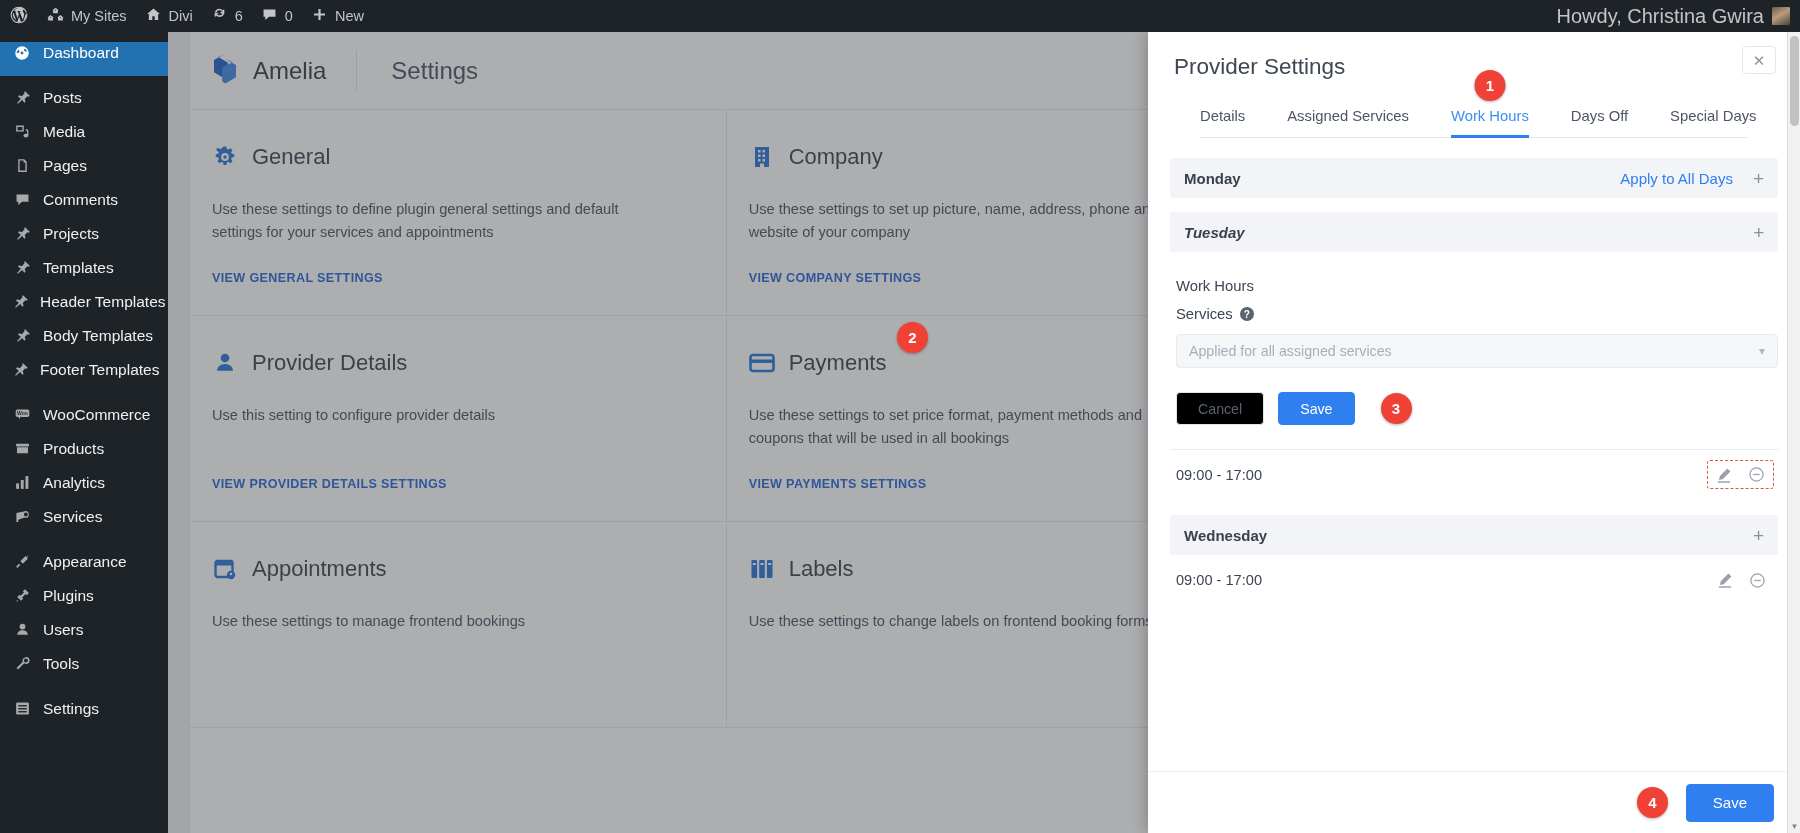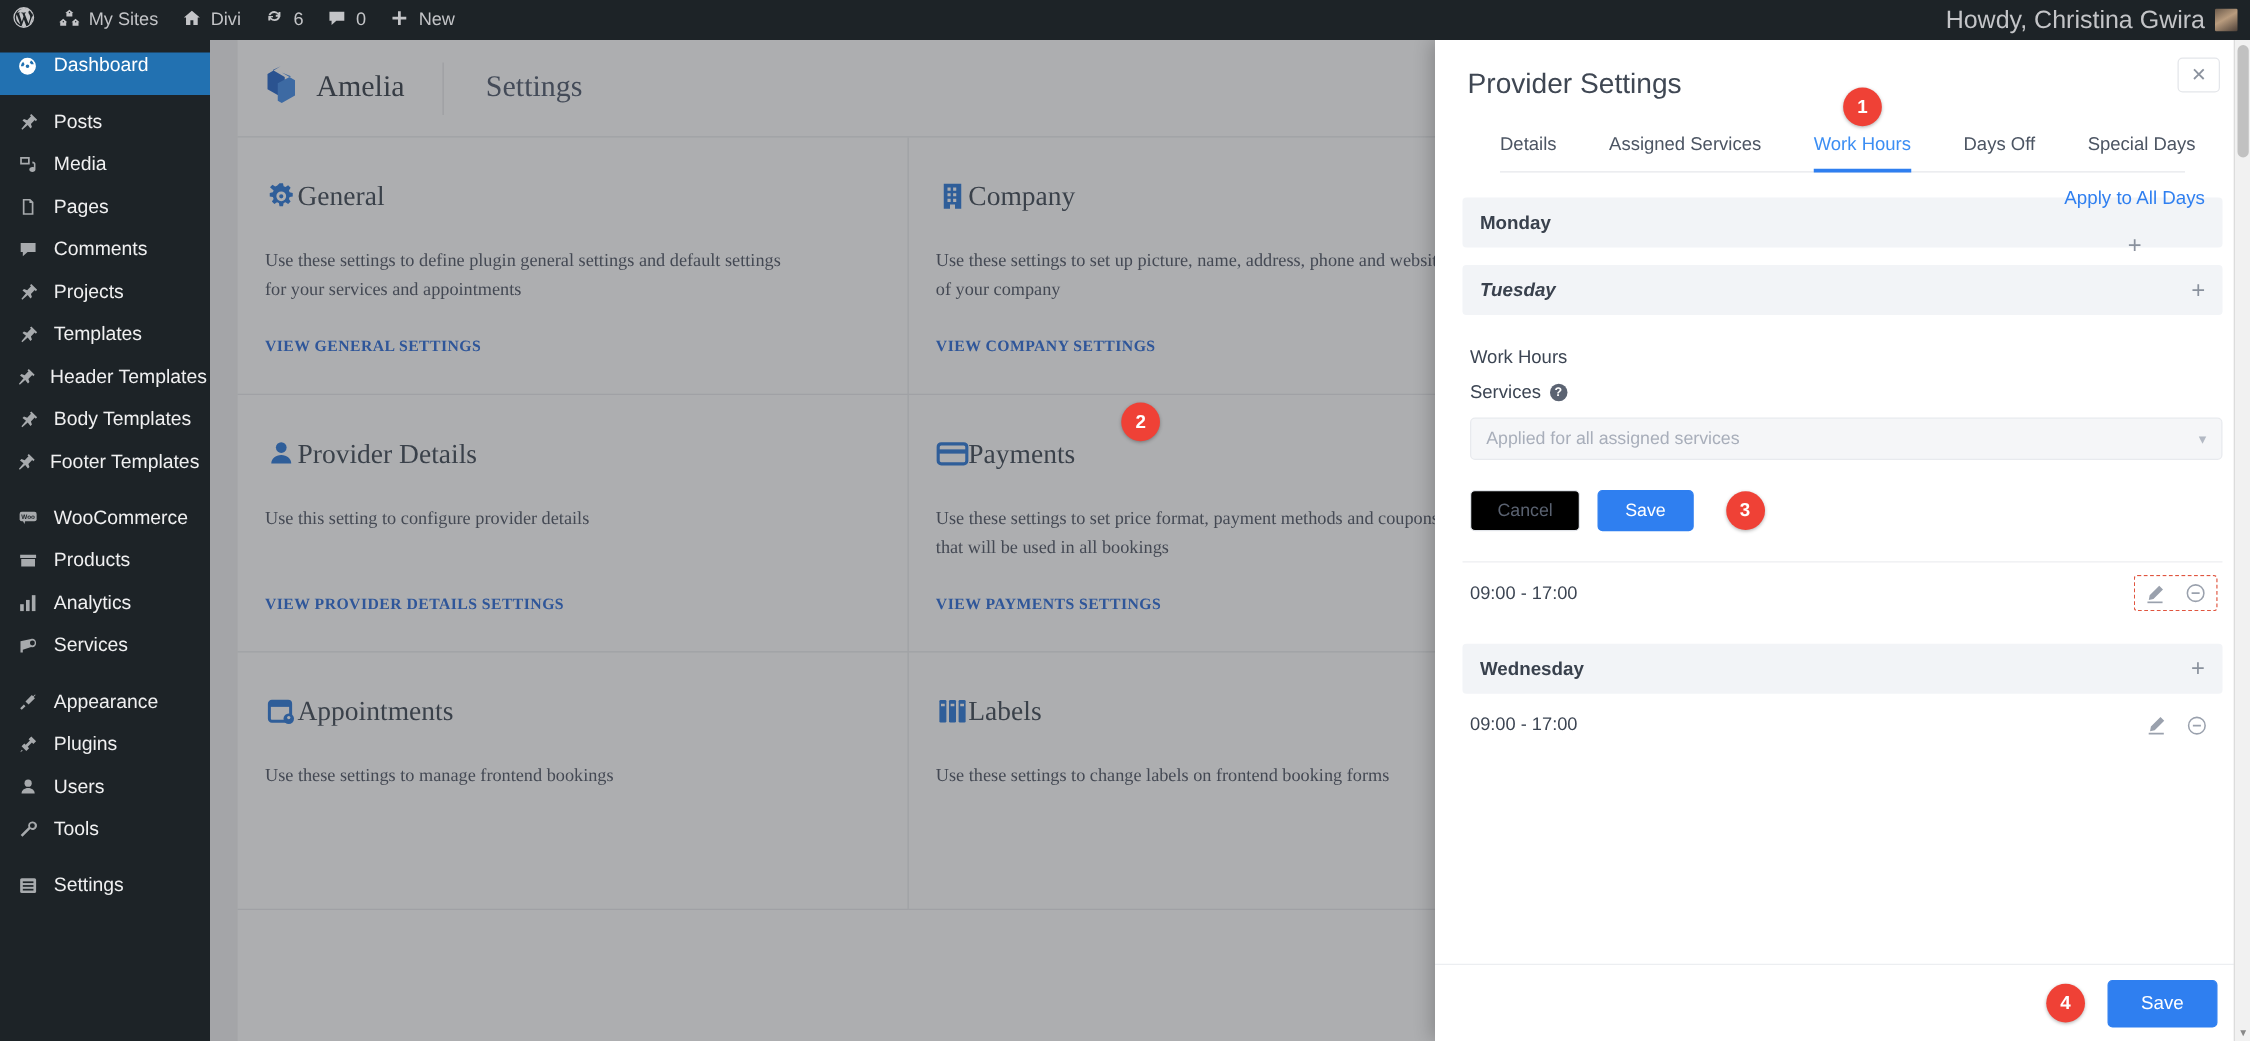"Amelia" .content-wrap { font-family: Liberation Serif, serif -> none }
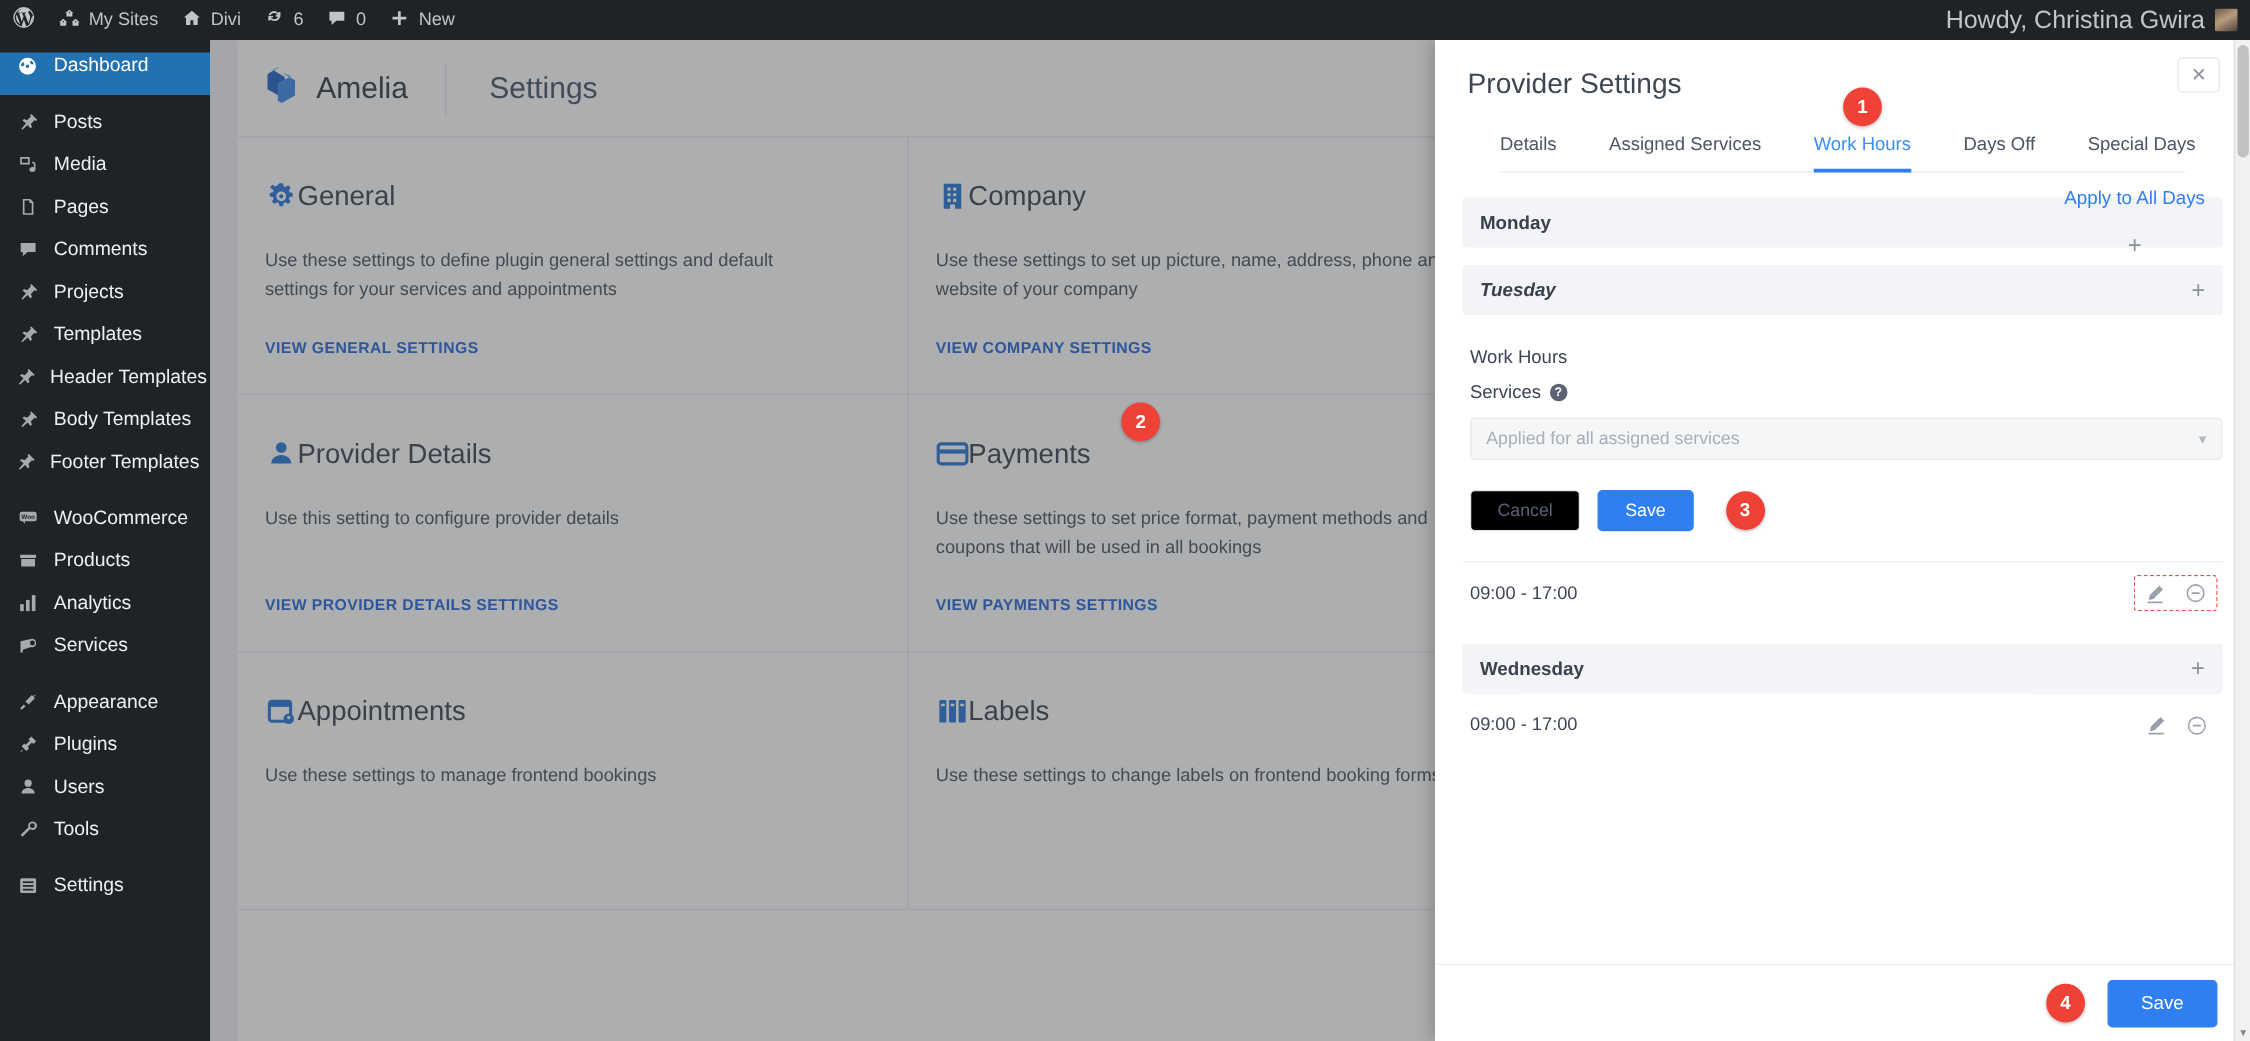"General" .scard-head { gap: 0 -> 14px }
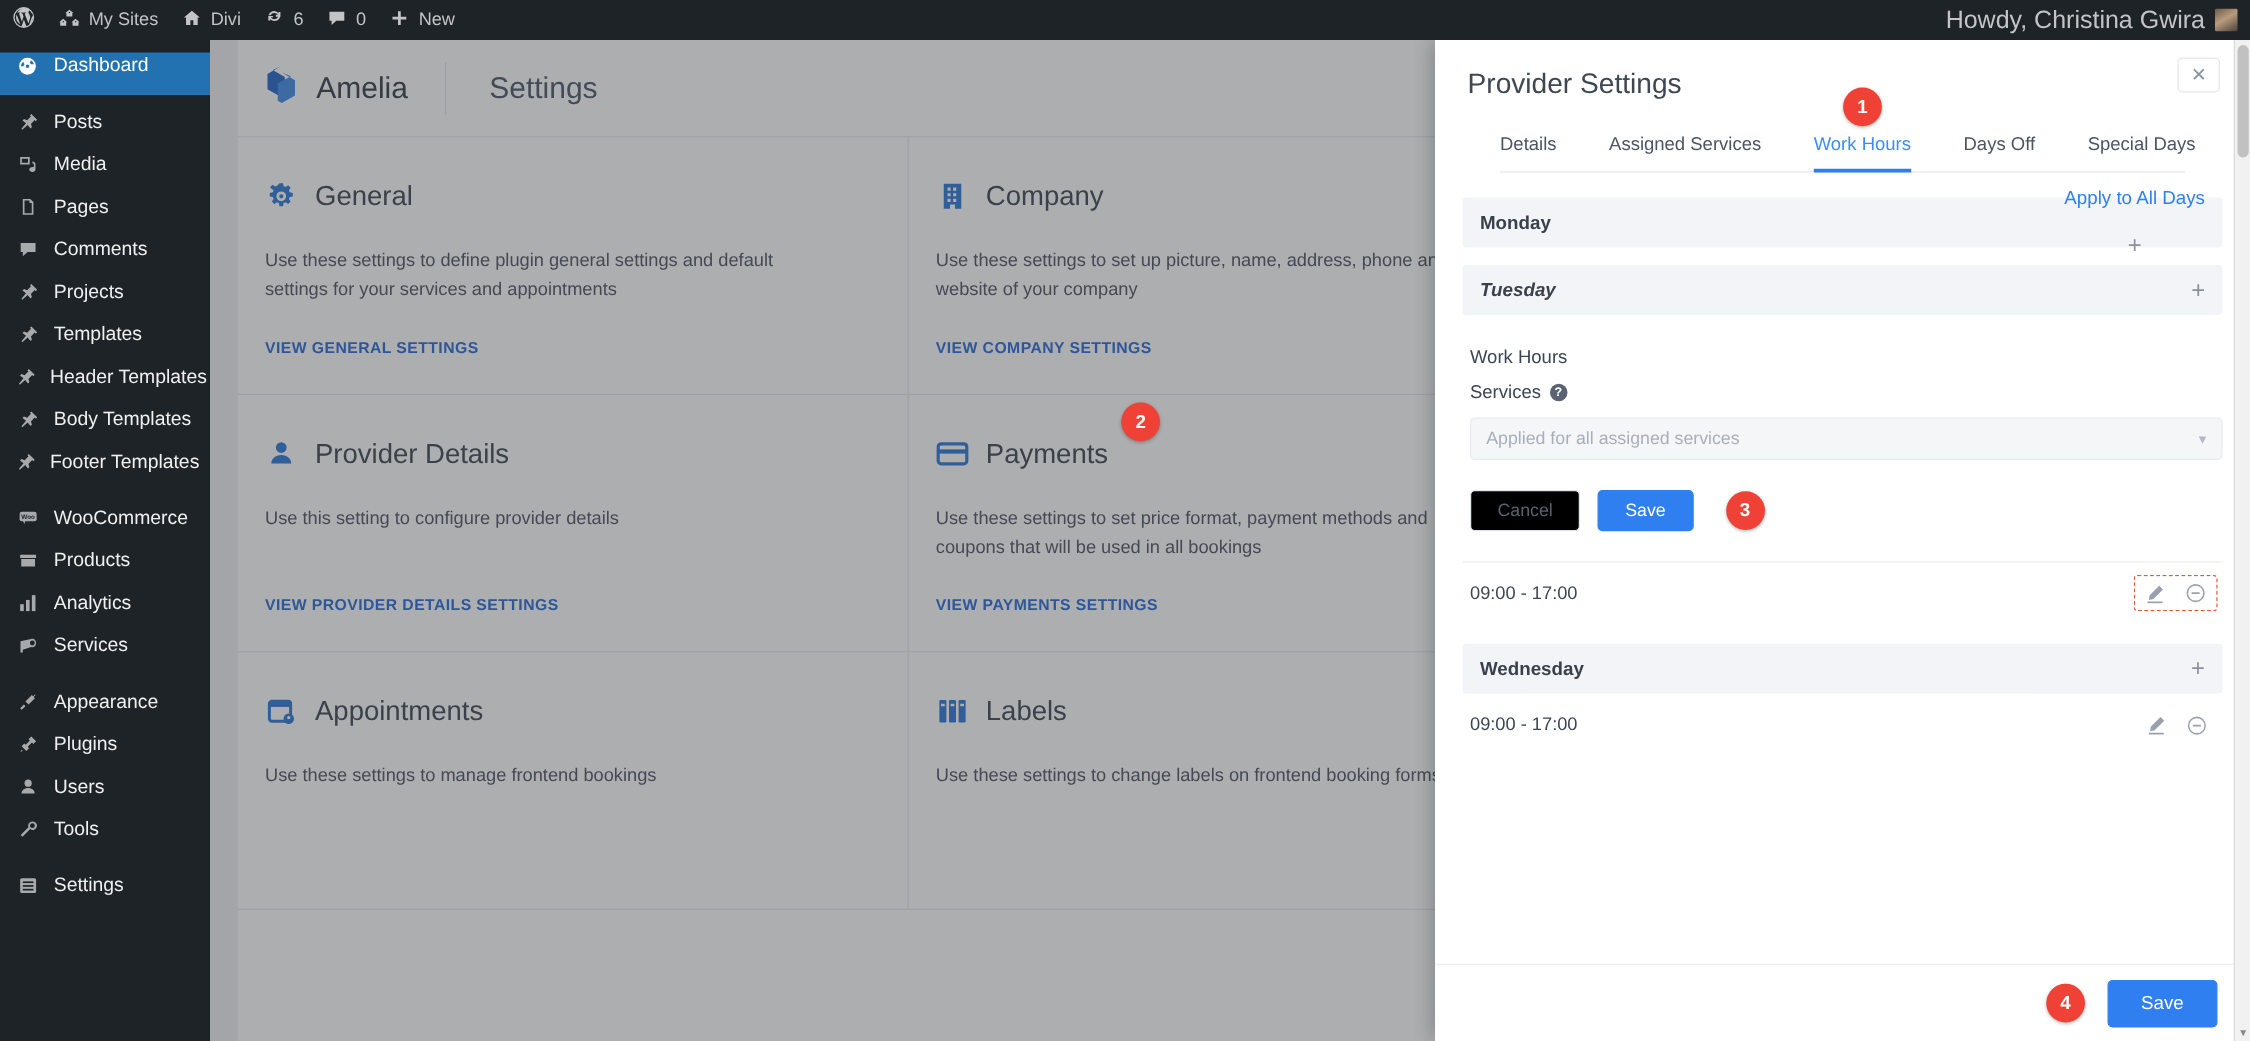"Apply to All Days" .day-right { flex-direction: column -> none }
